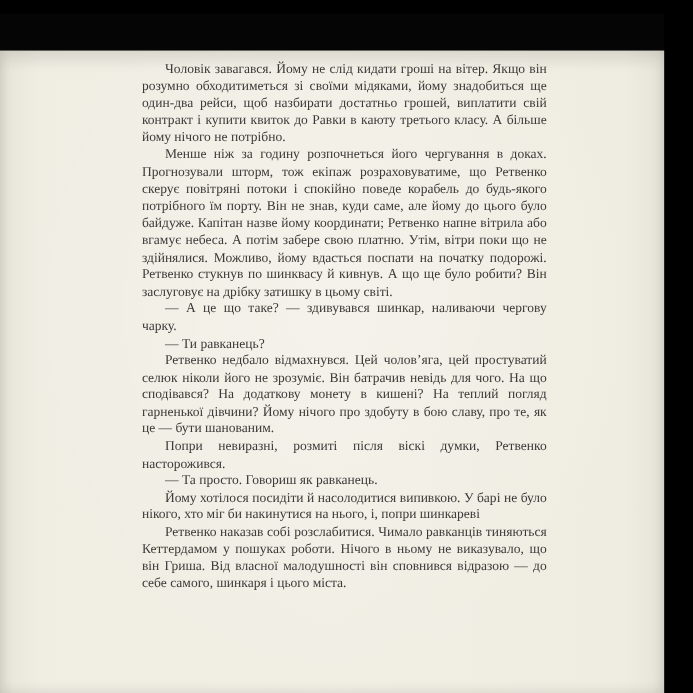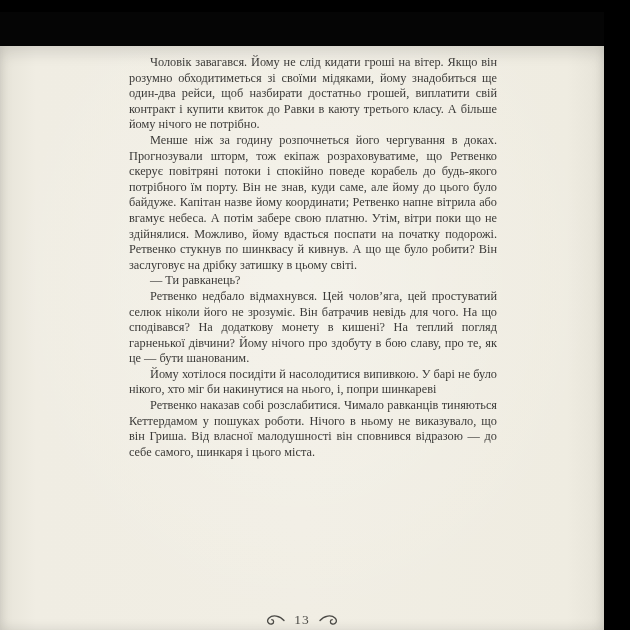"— А це що таке?" p { html: none -> <p>— А це що таке? — здивувався шинкар, наливаючи чергову чарку.</p> }
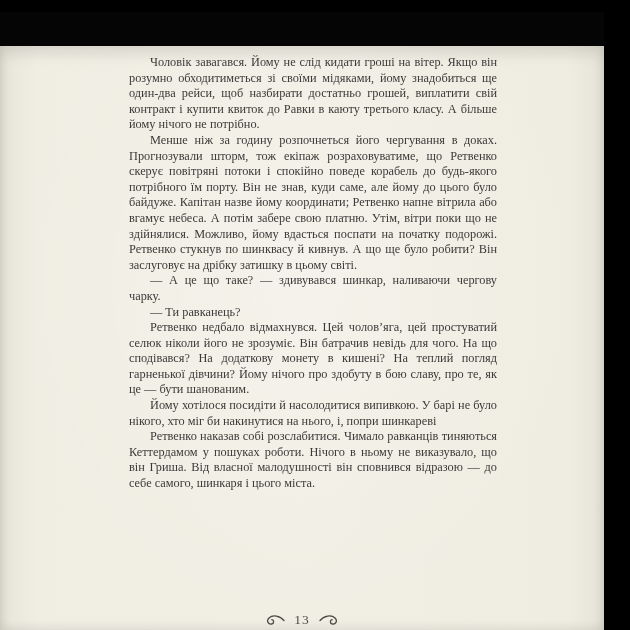"Попри невиразні, розмиті після віскі" p { html: none -> <p>Попри невиразні, розмиті після віскі думки, Ретвенко насторожився.</p> }
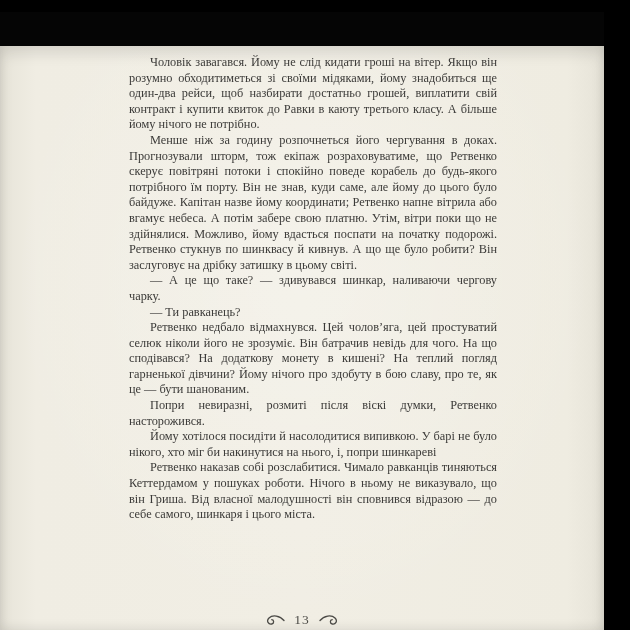"— Та просто. Говориш як" p { html: none -> <p>— Та просто. Говориш як равканець.</p> }
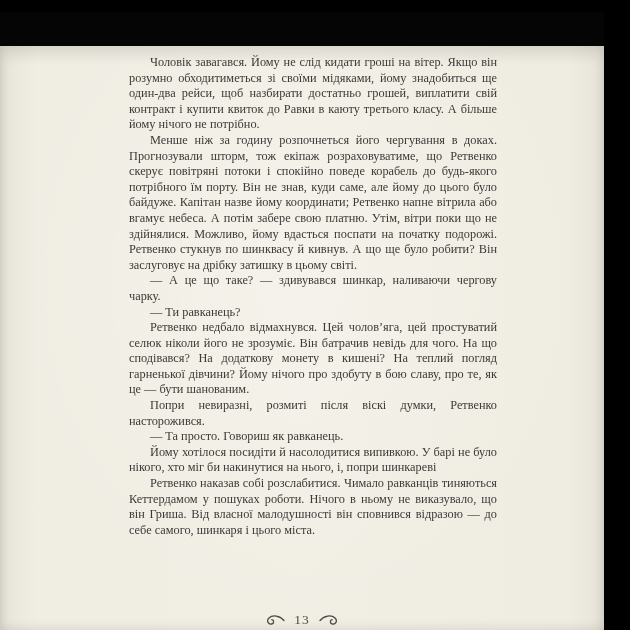"13" div.page-footer { html: <div> <span> <svg> <path></path> </svg> </span> <span>13</span> <span> <svg> <path></path> </svg> </span> </div> -> none }
